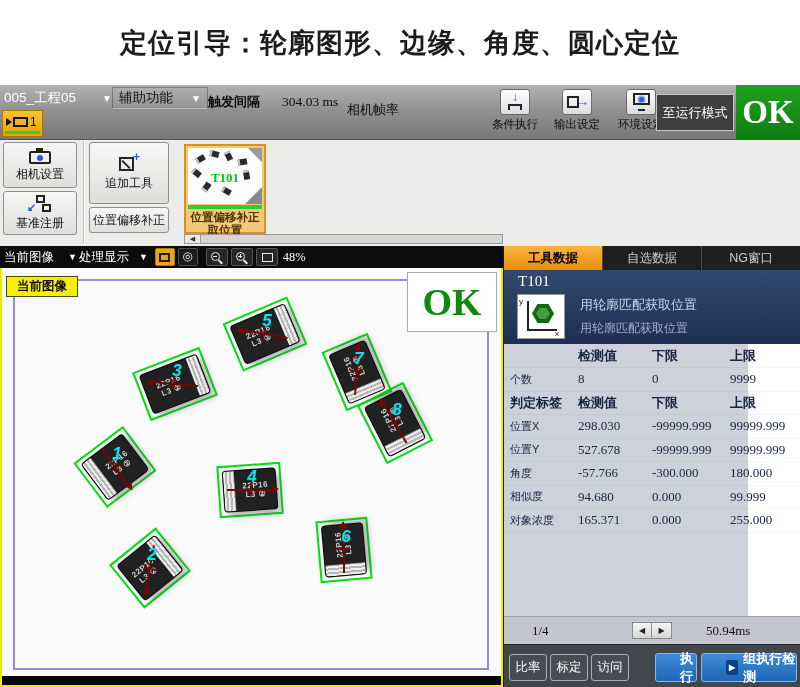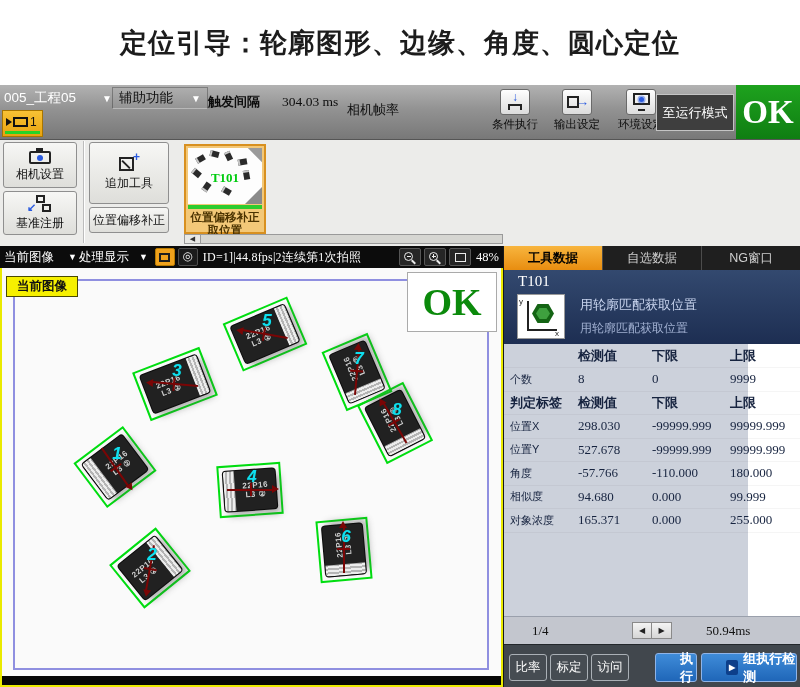"ID=1]|44.8fps|2连续第1次拍照" span.statustx { html: <span>ID=1]|44.8fps|2连续第1次拍照</span> -> none }
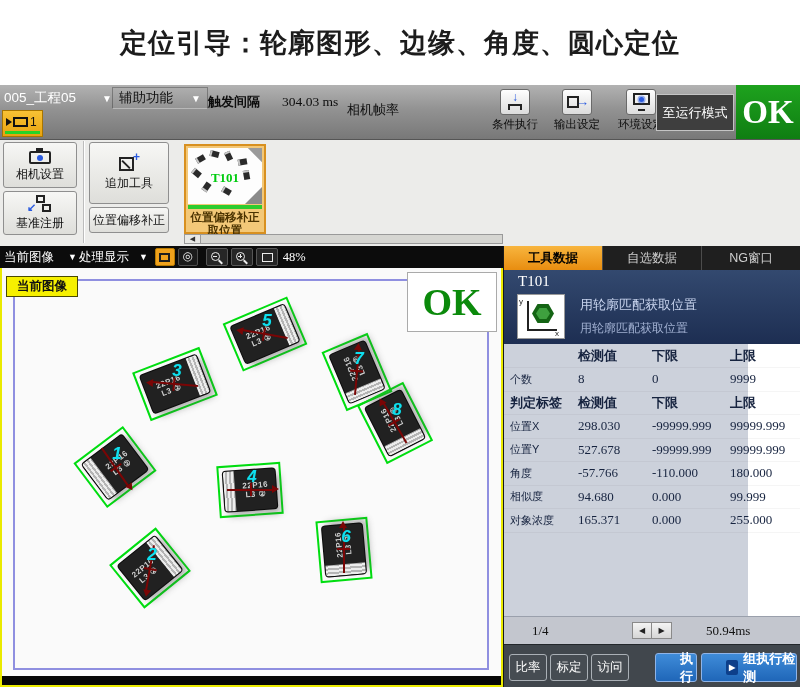"-110.000" div.tcell { text: -110.000 -> -300.000 }
